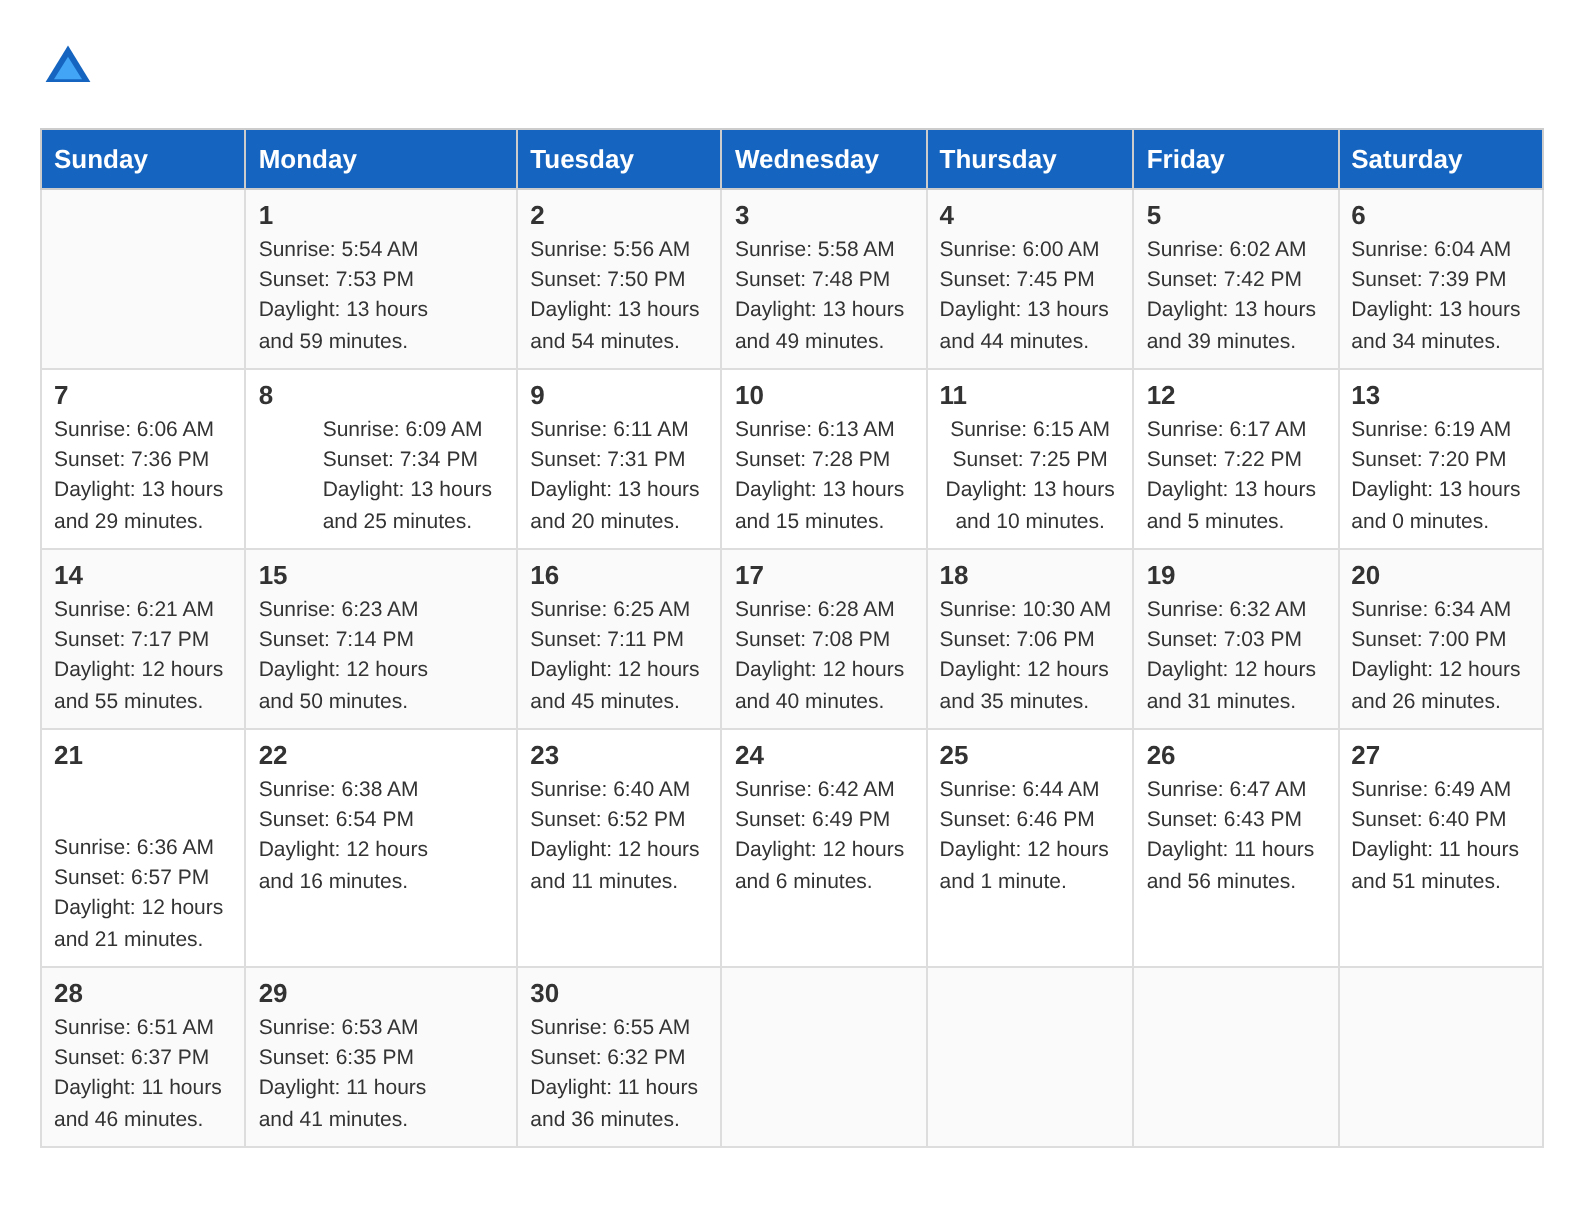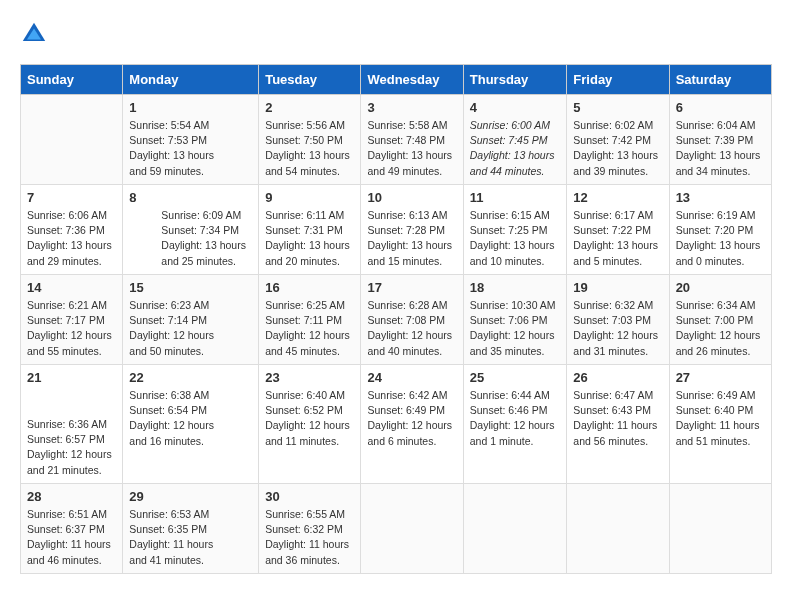"Sunrise: 6:00 AM" div.day-info { font-style: italic -> none }
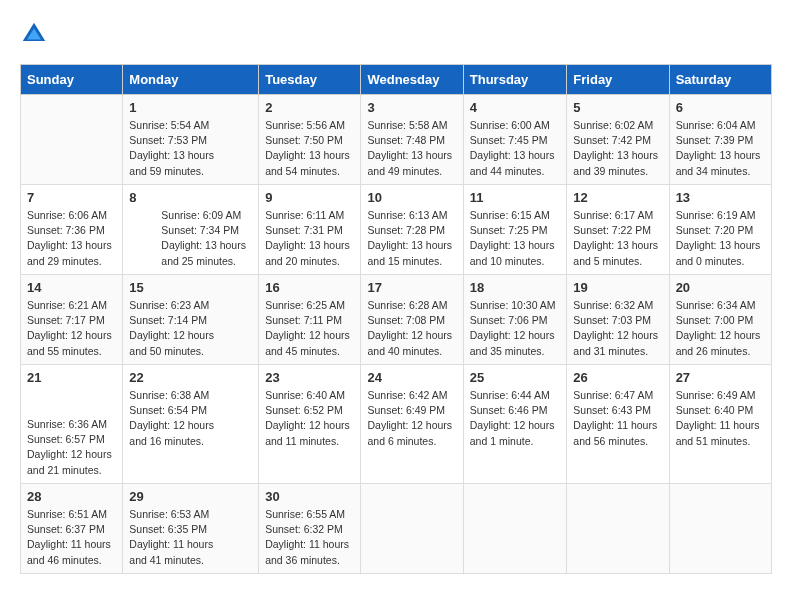"Sunrise: 6:15 AM" div.day-info { text-align: none -> center }
